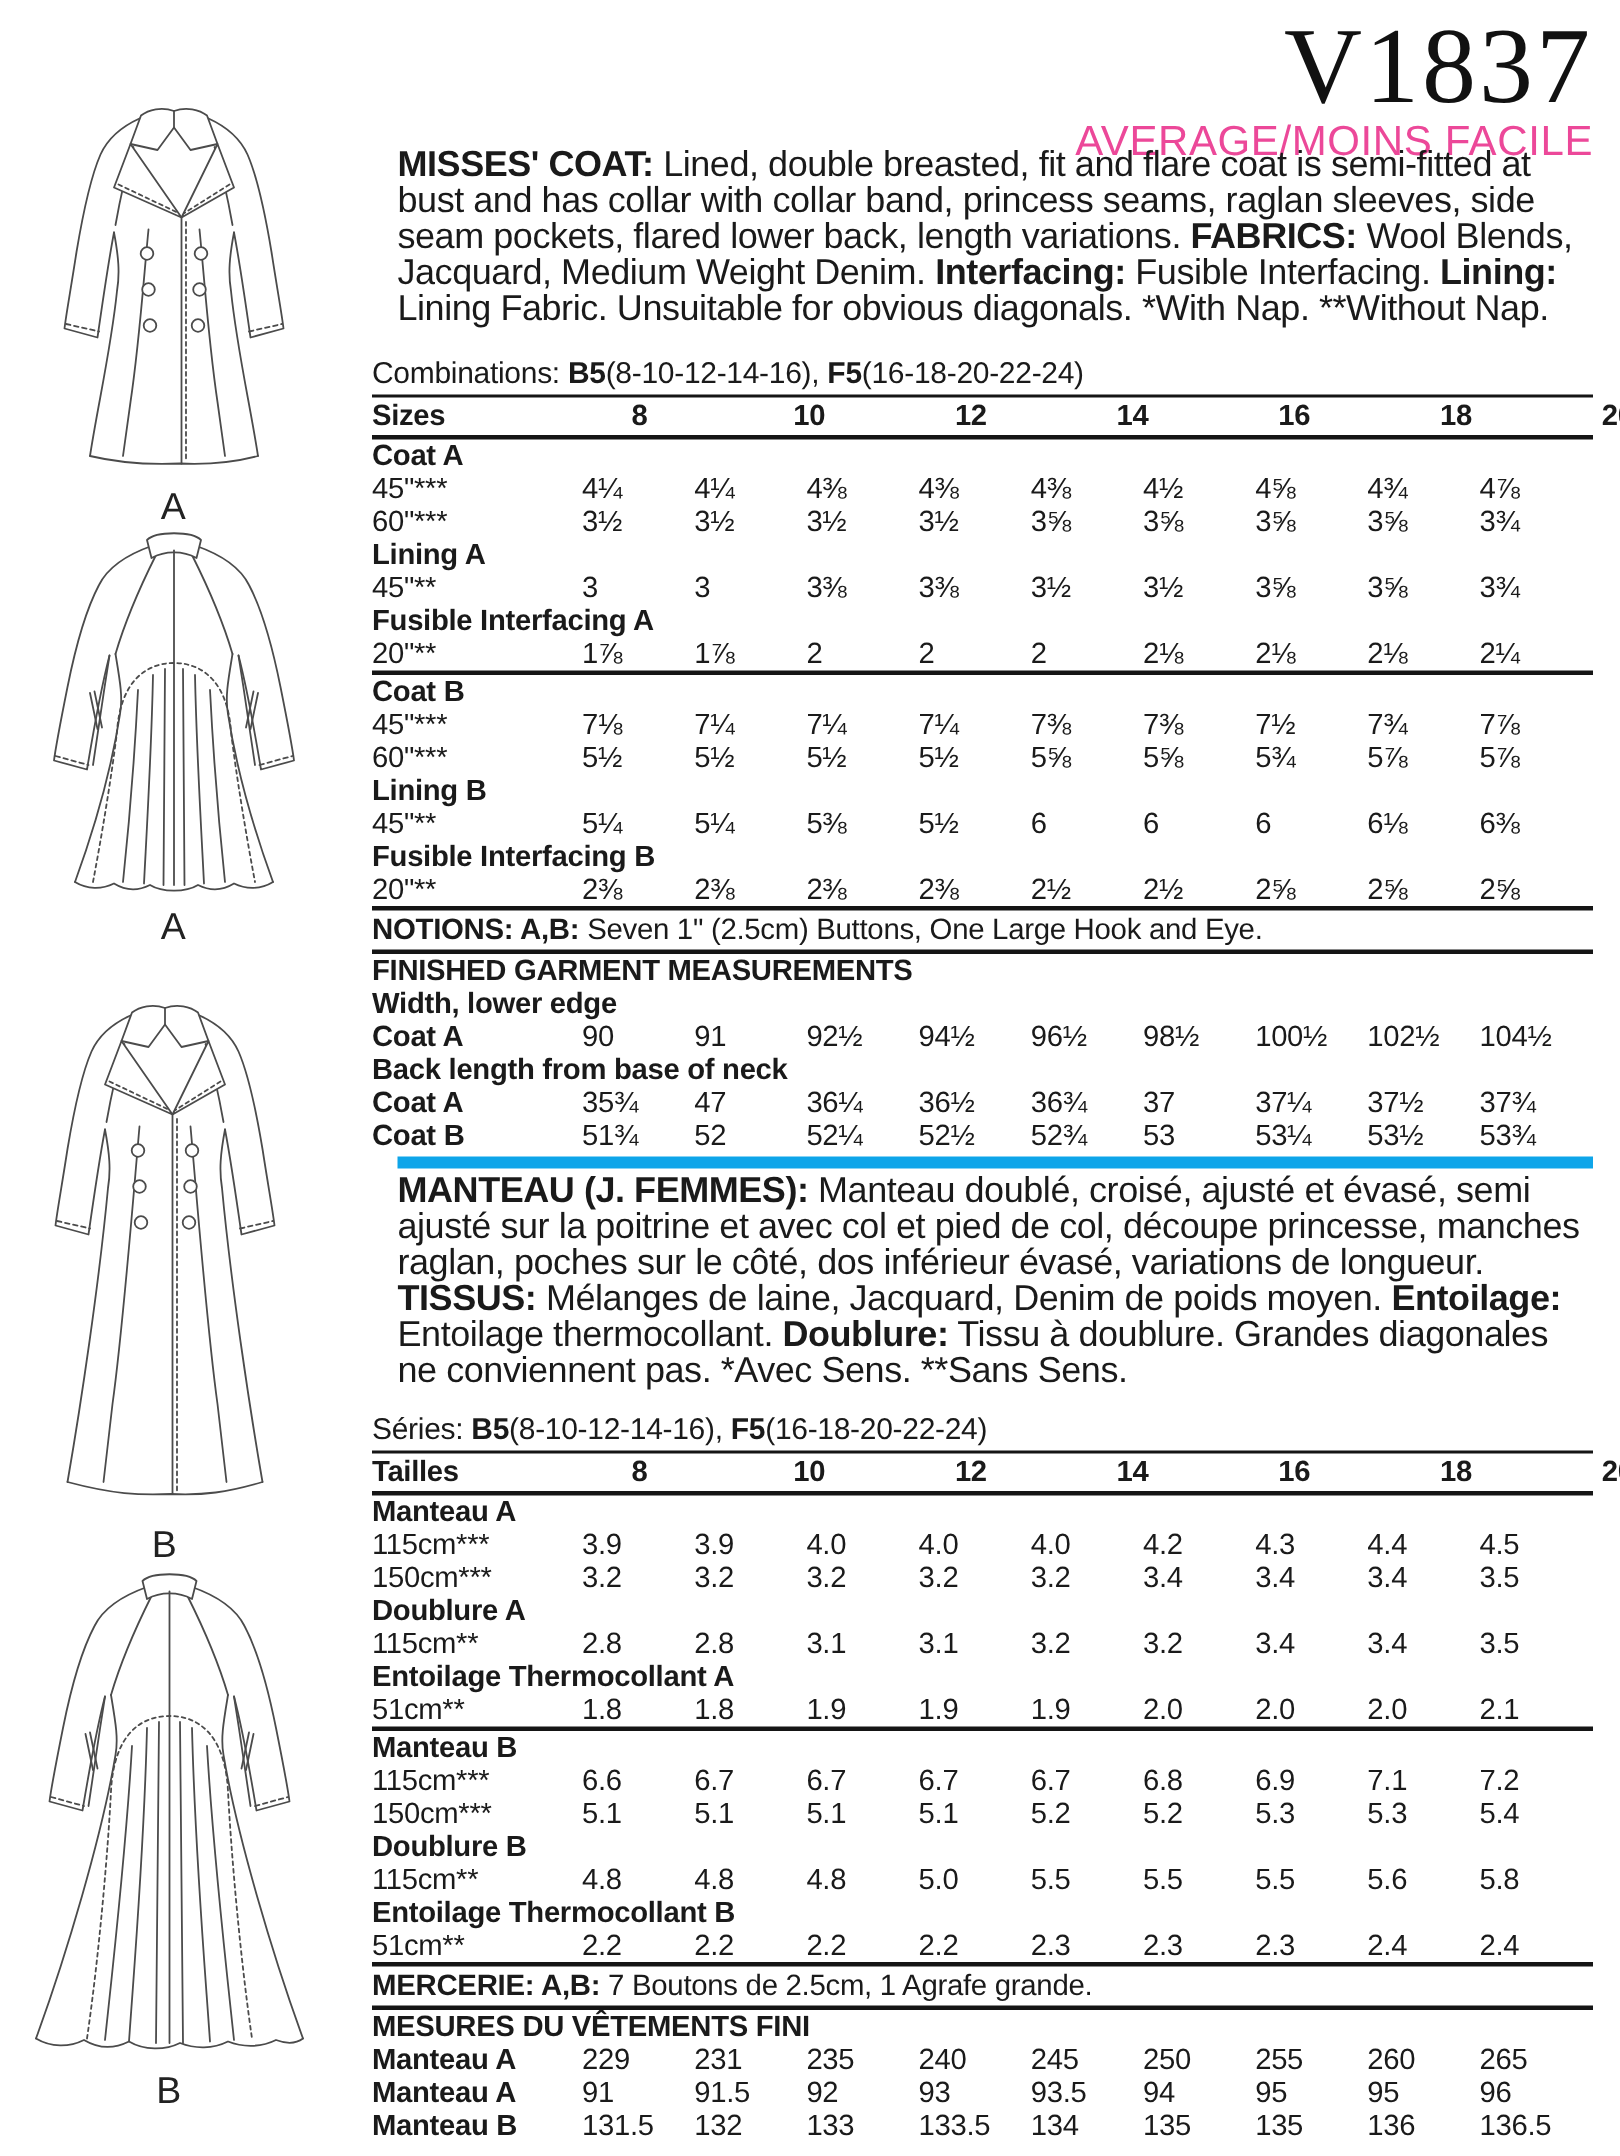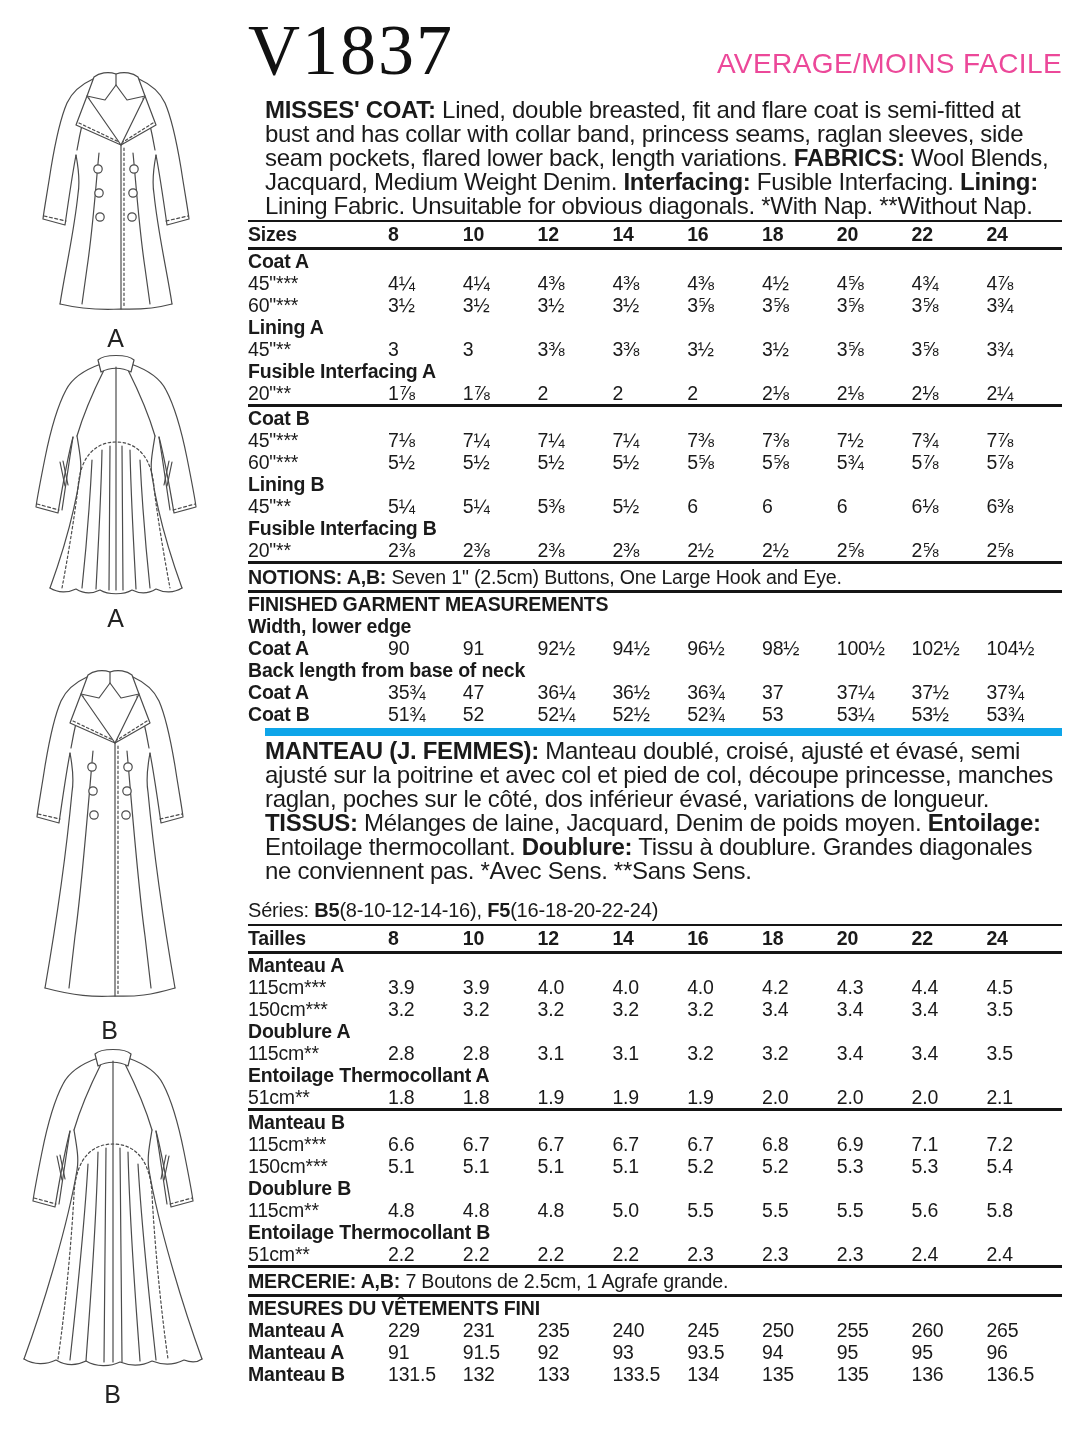"V1837" #hdr { flex-direction: none -> column }
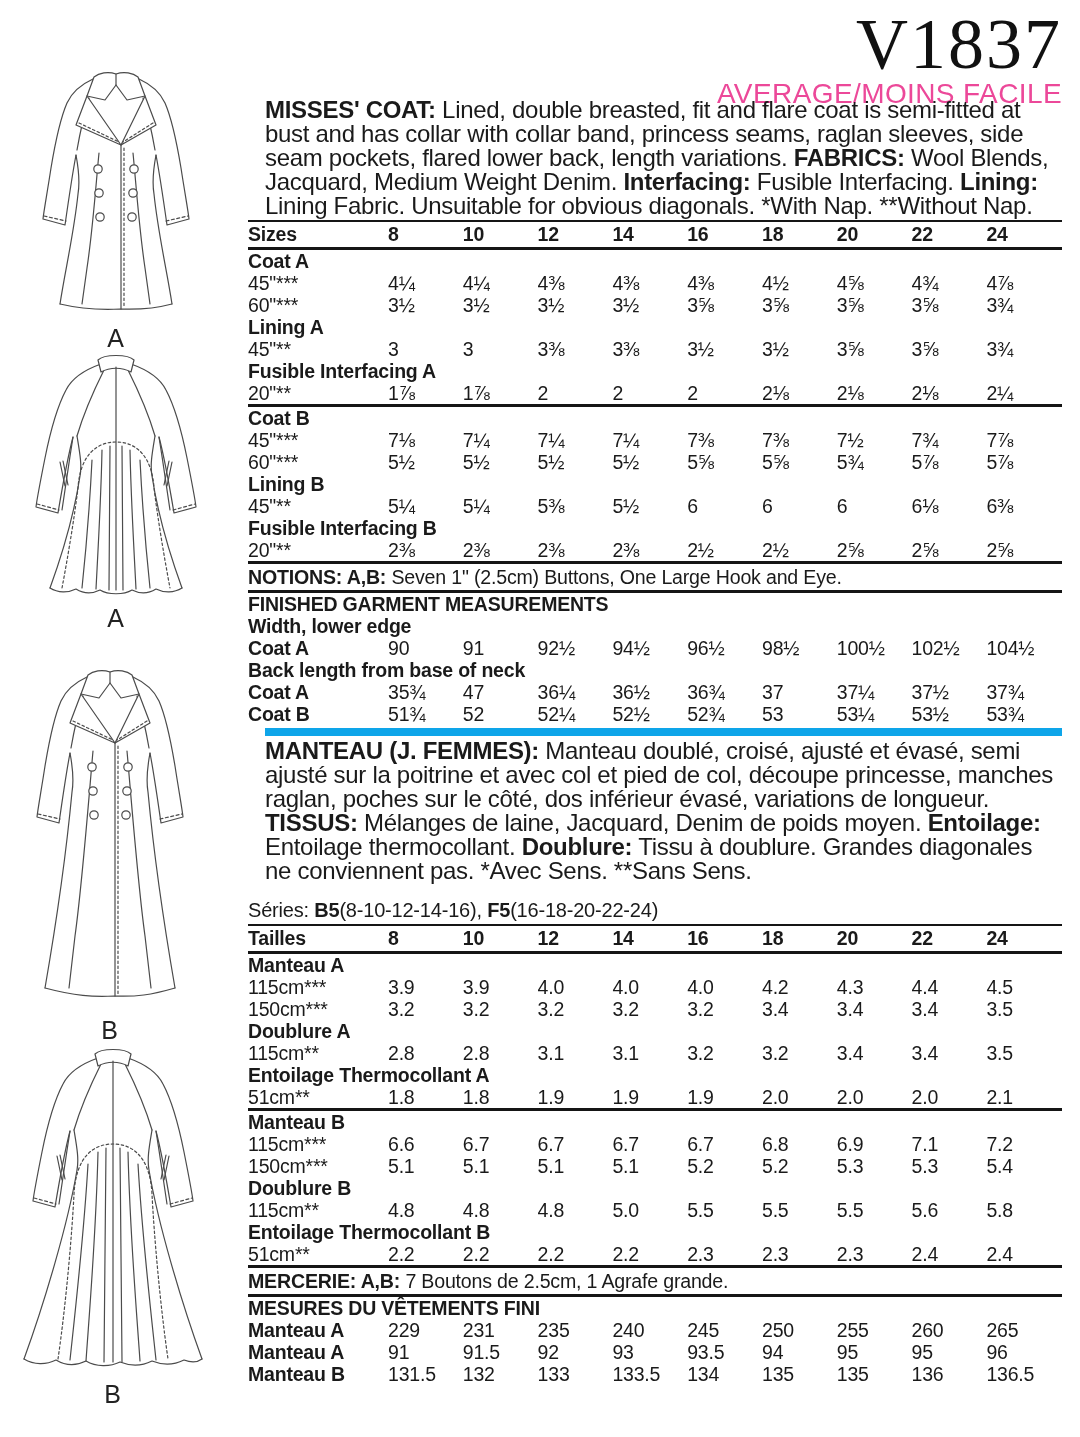"Combinations: B5(8-10-12-14-16)," div.comb { html: none -> <div><span>Combinations: </span><span>B5</span><span>(8-10-12-14-16), </span><span>F5</span><span>(16-18-20-22-24)</span></div> }
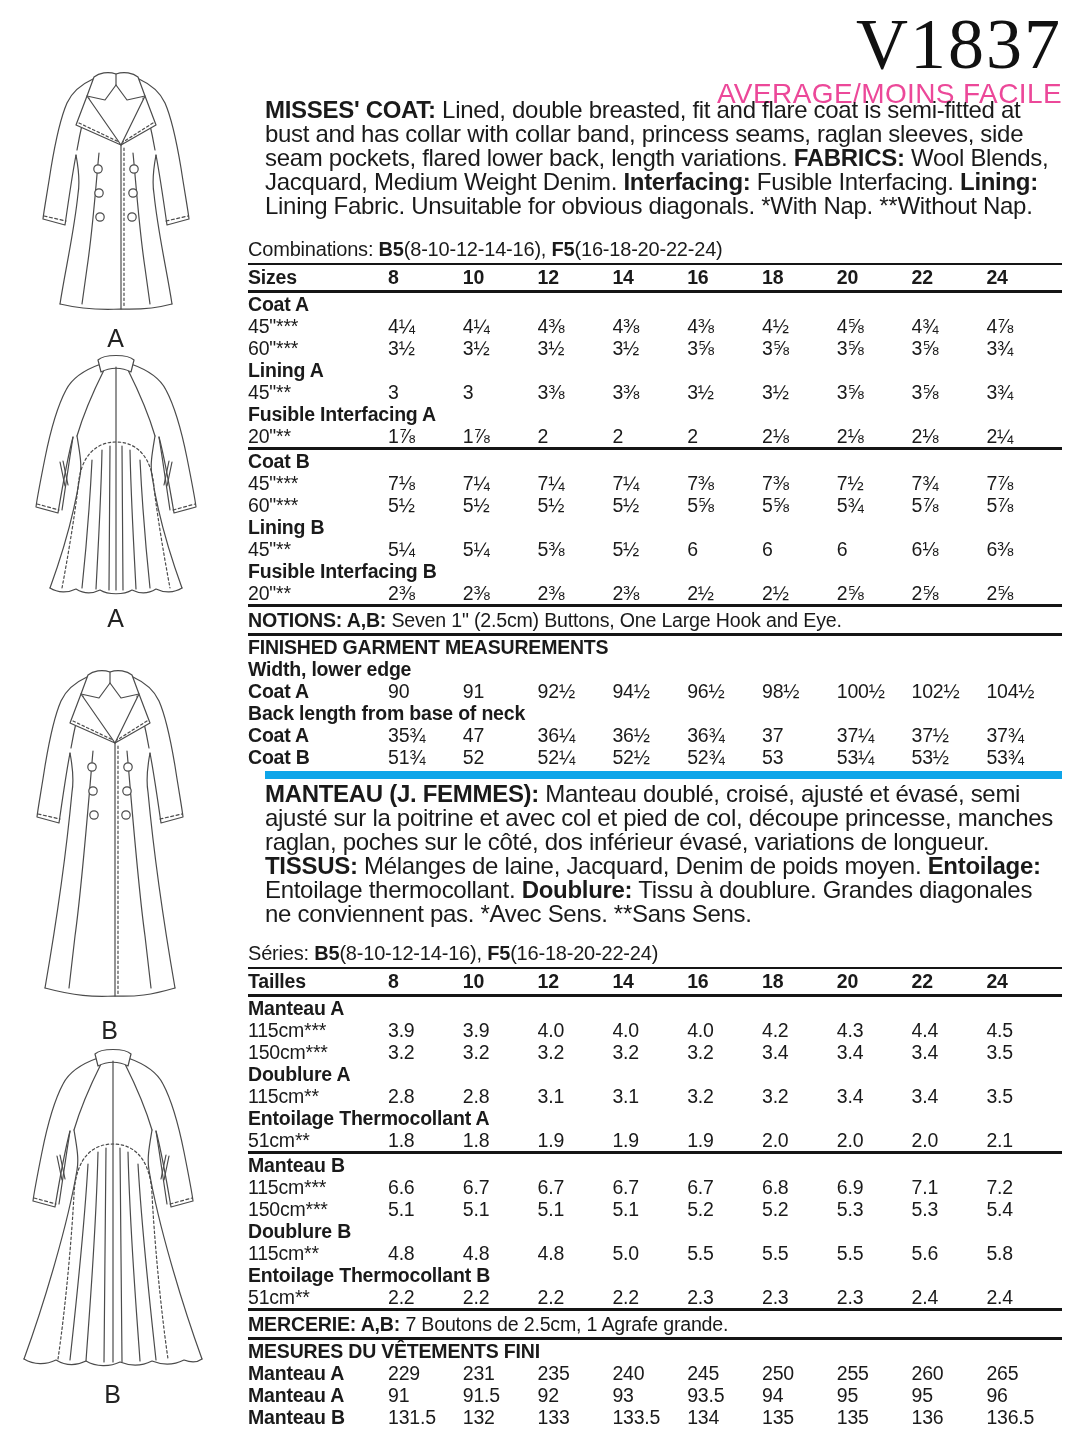"Sizes" .trow.header { gap: none -> 33px }
